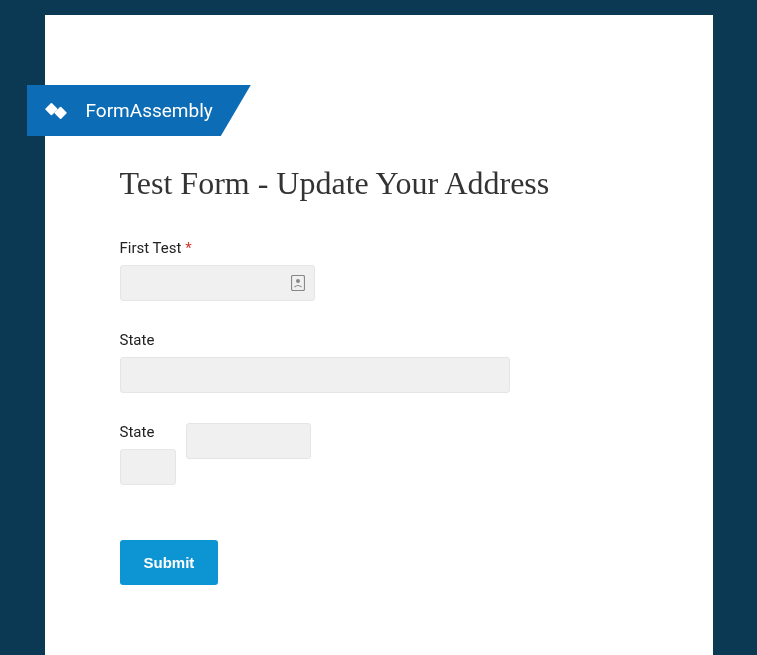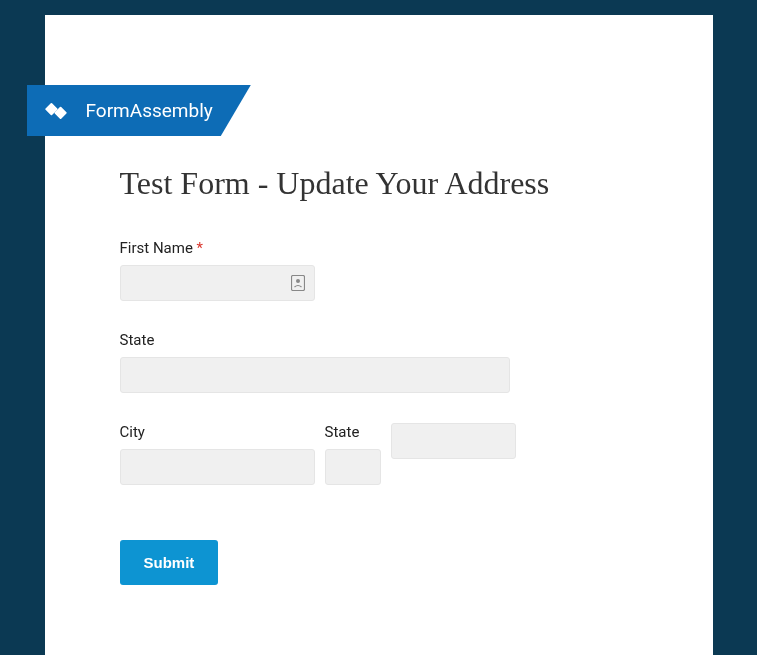"First Name" span { text: Name -> Test }
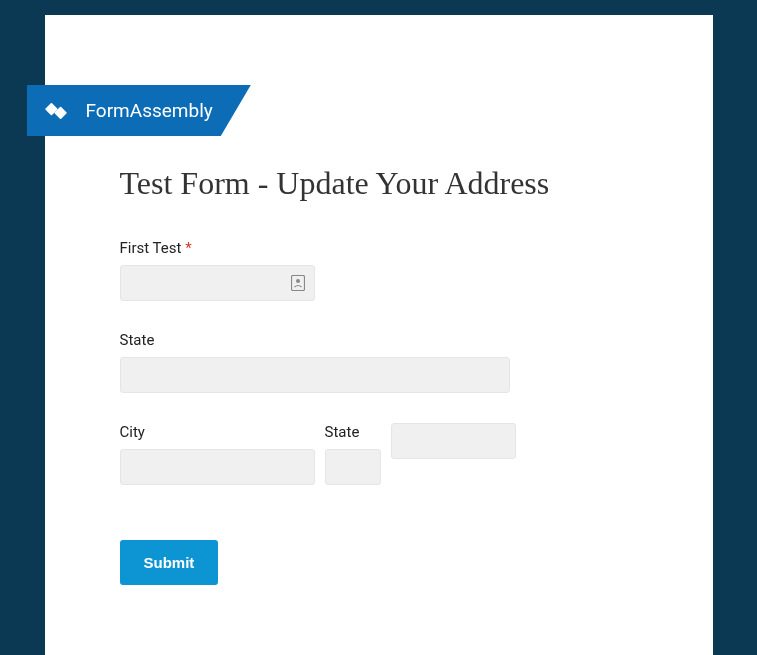"City" div.field-group { html: <div> <label>City</label> <input> </div> -> none }
